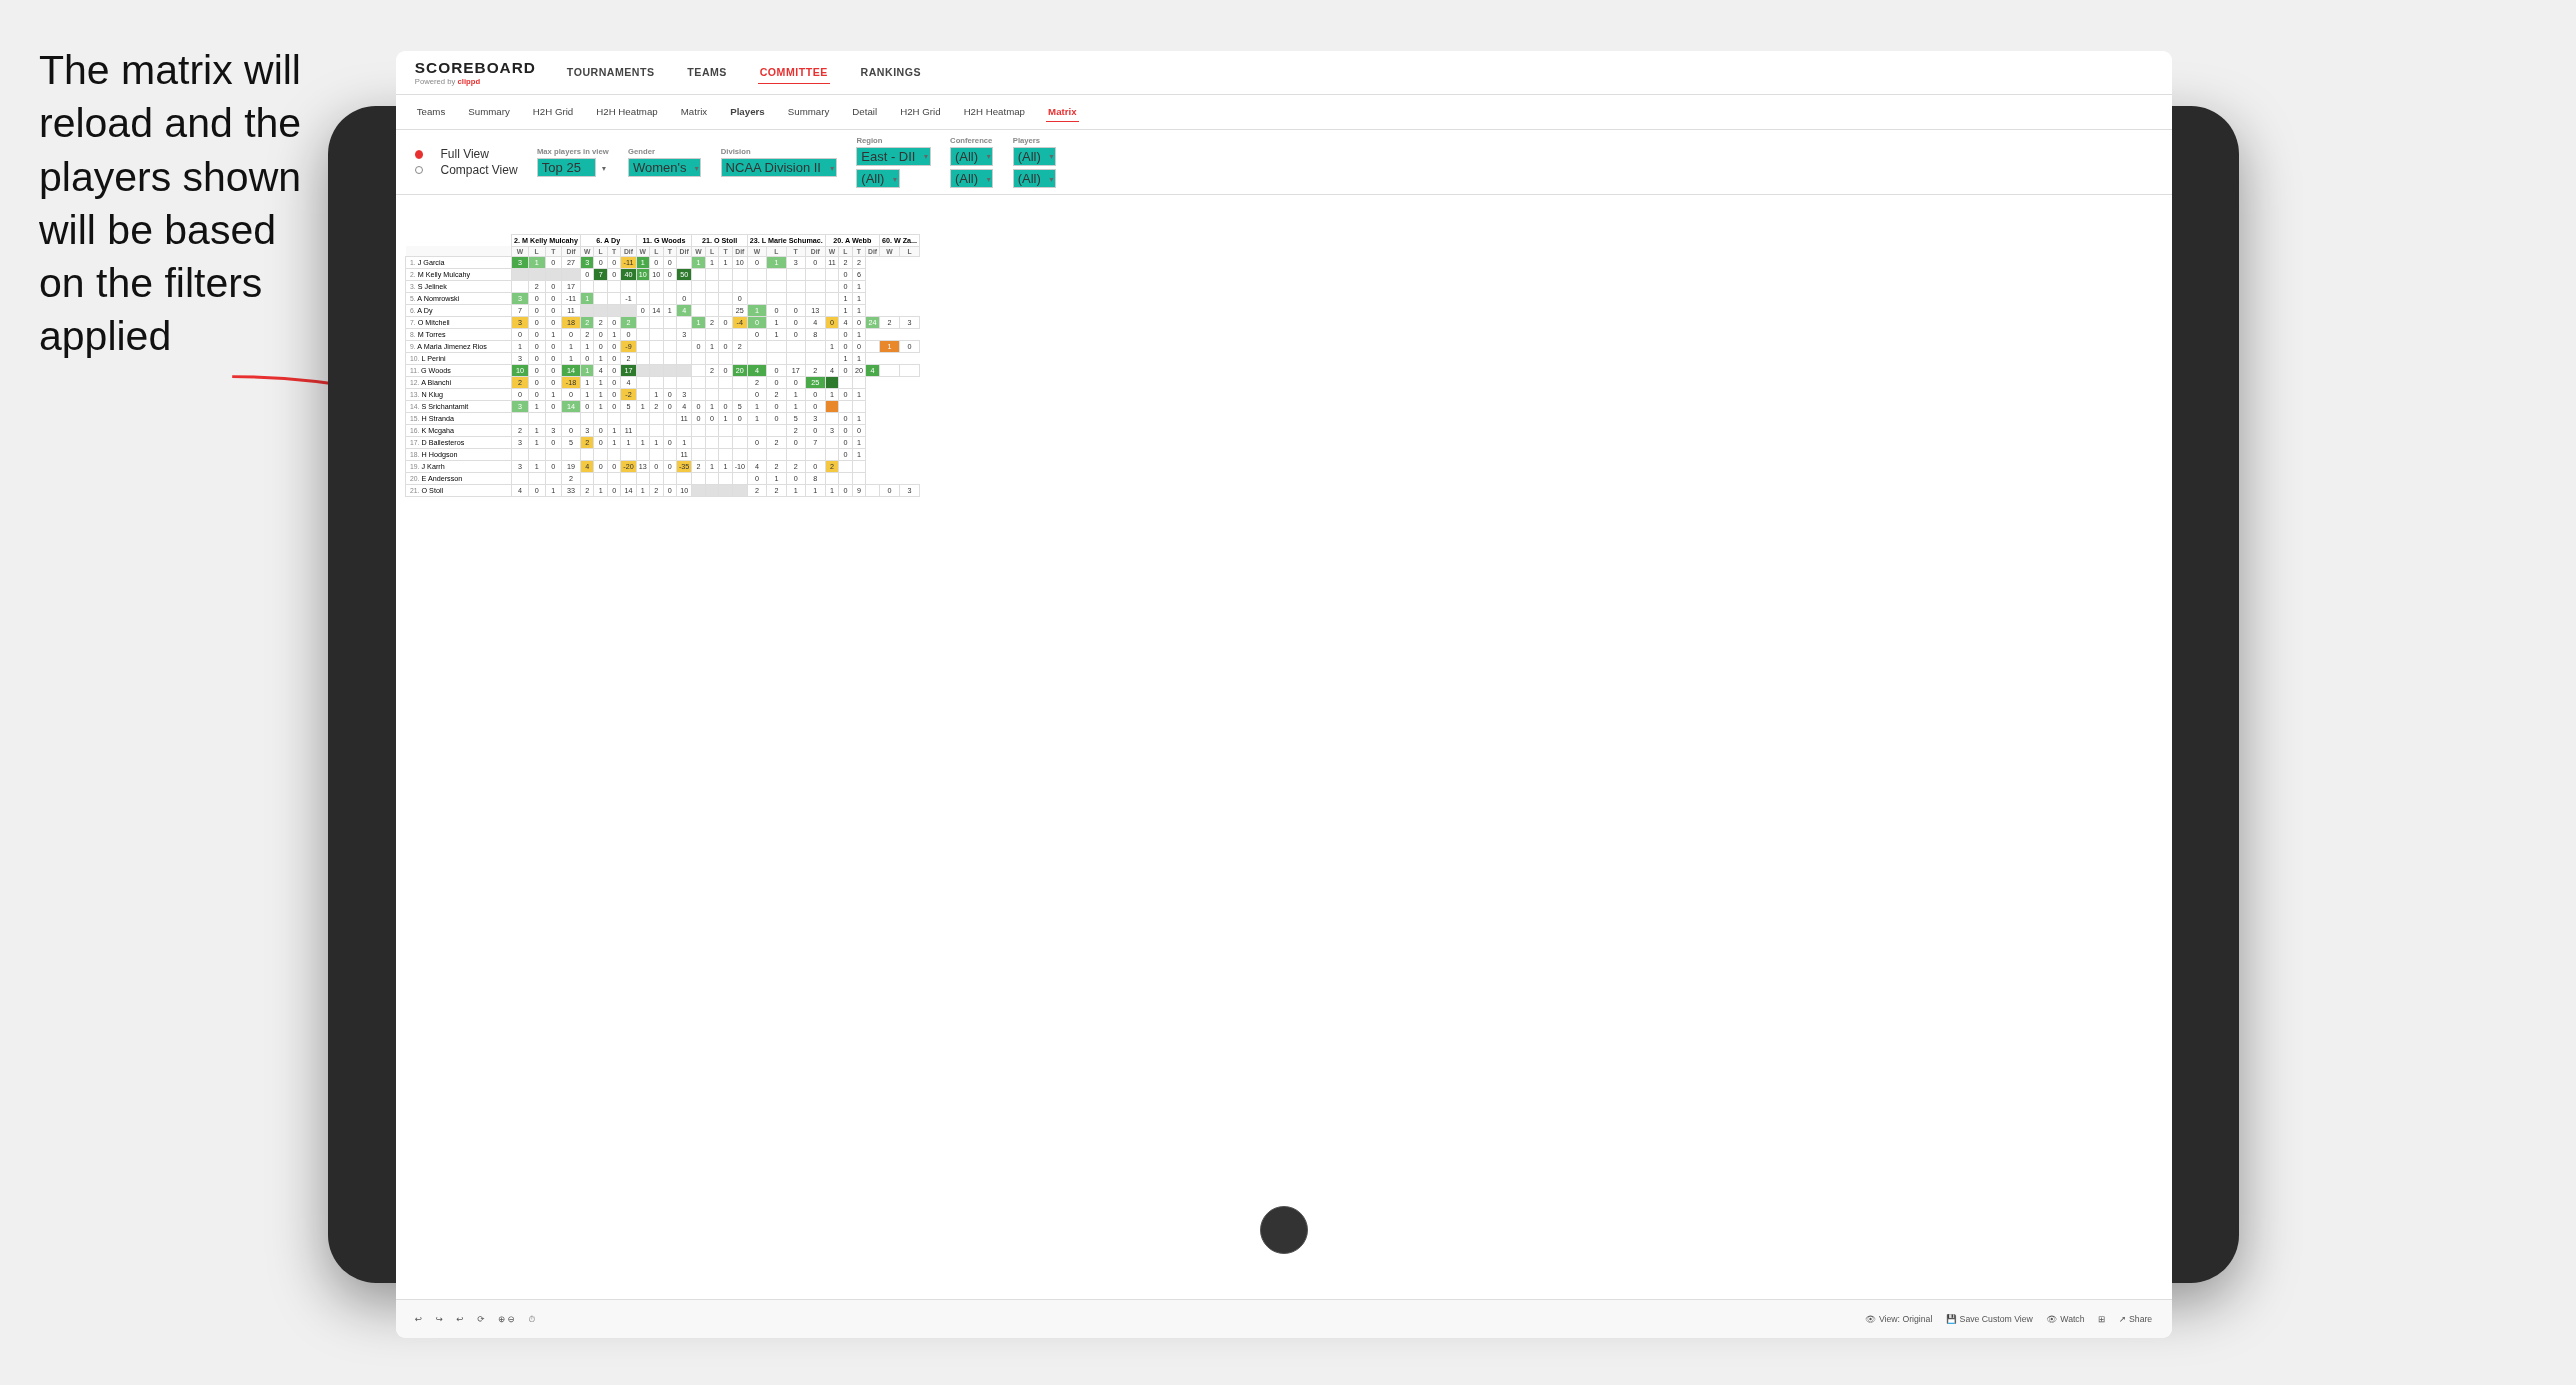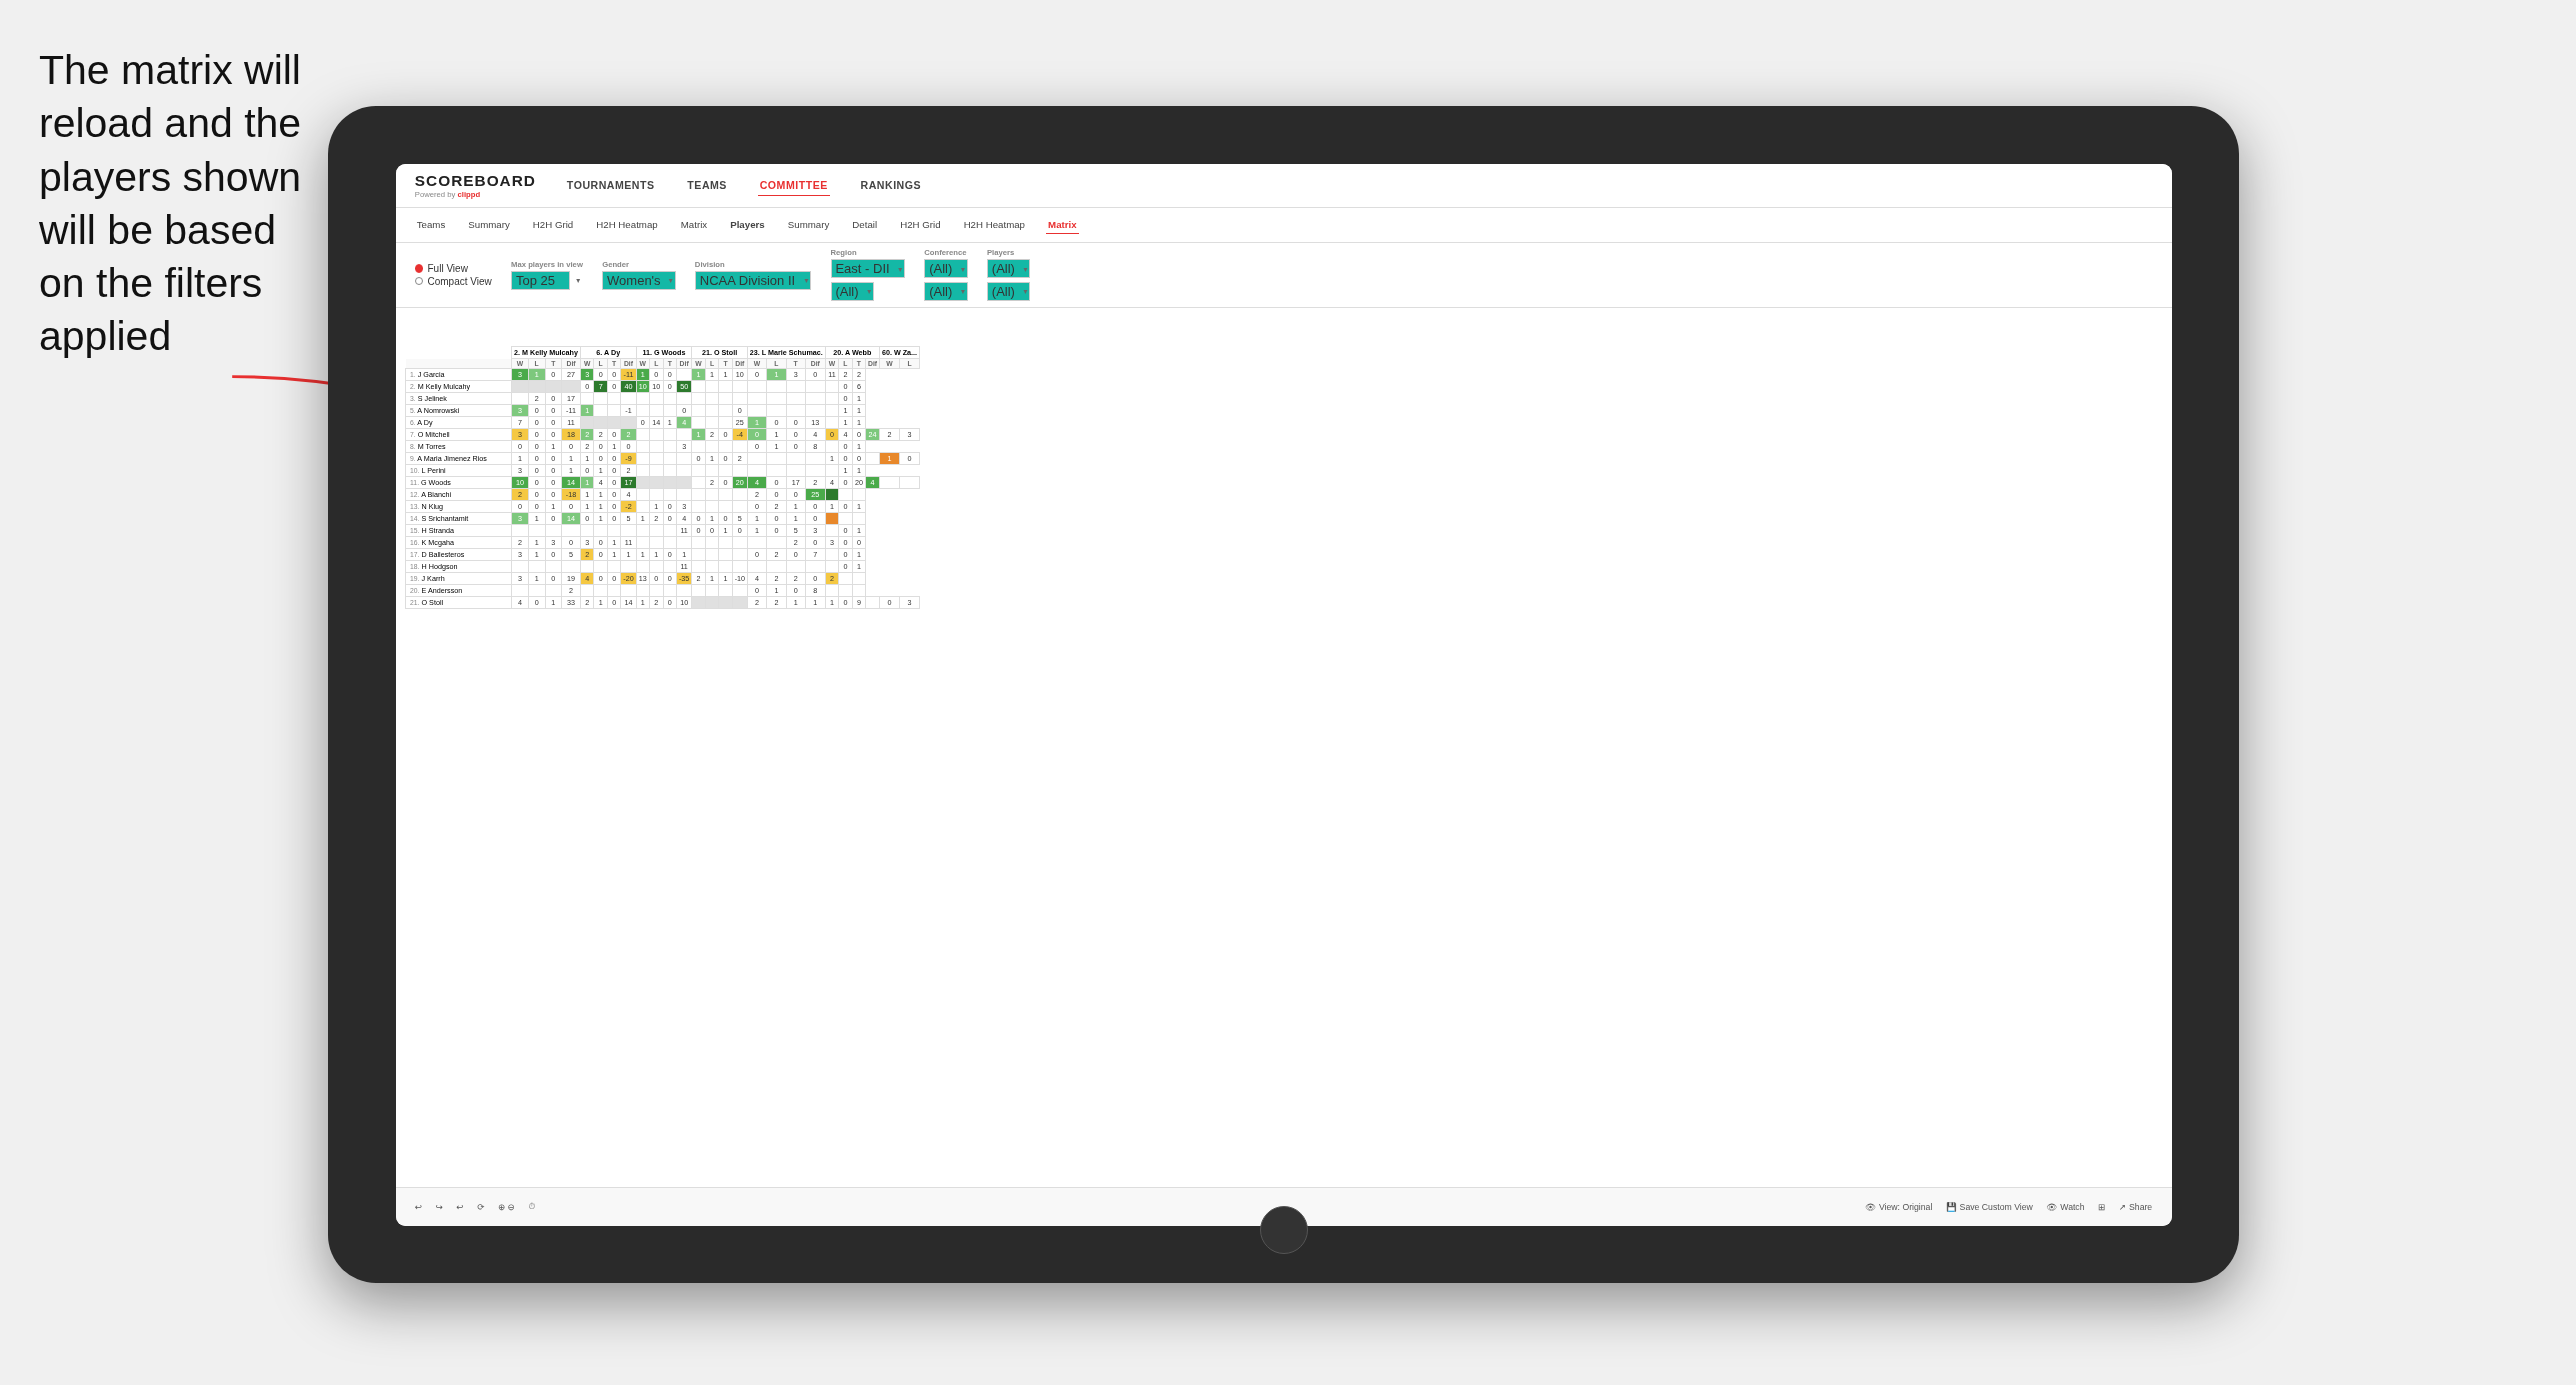"SCOREBOARD" .tablet-screen { height: 1062px -> 1287px }
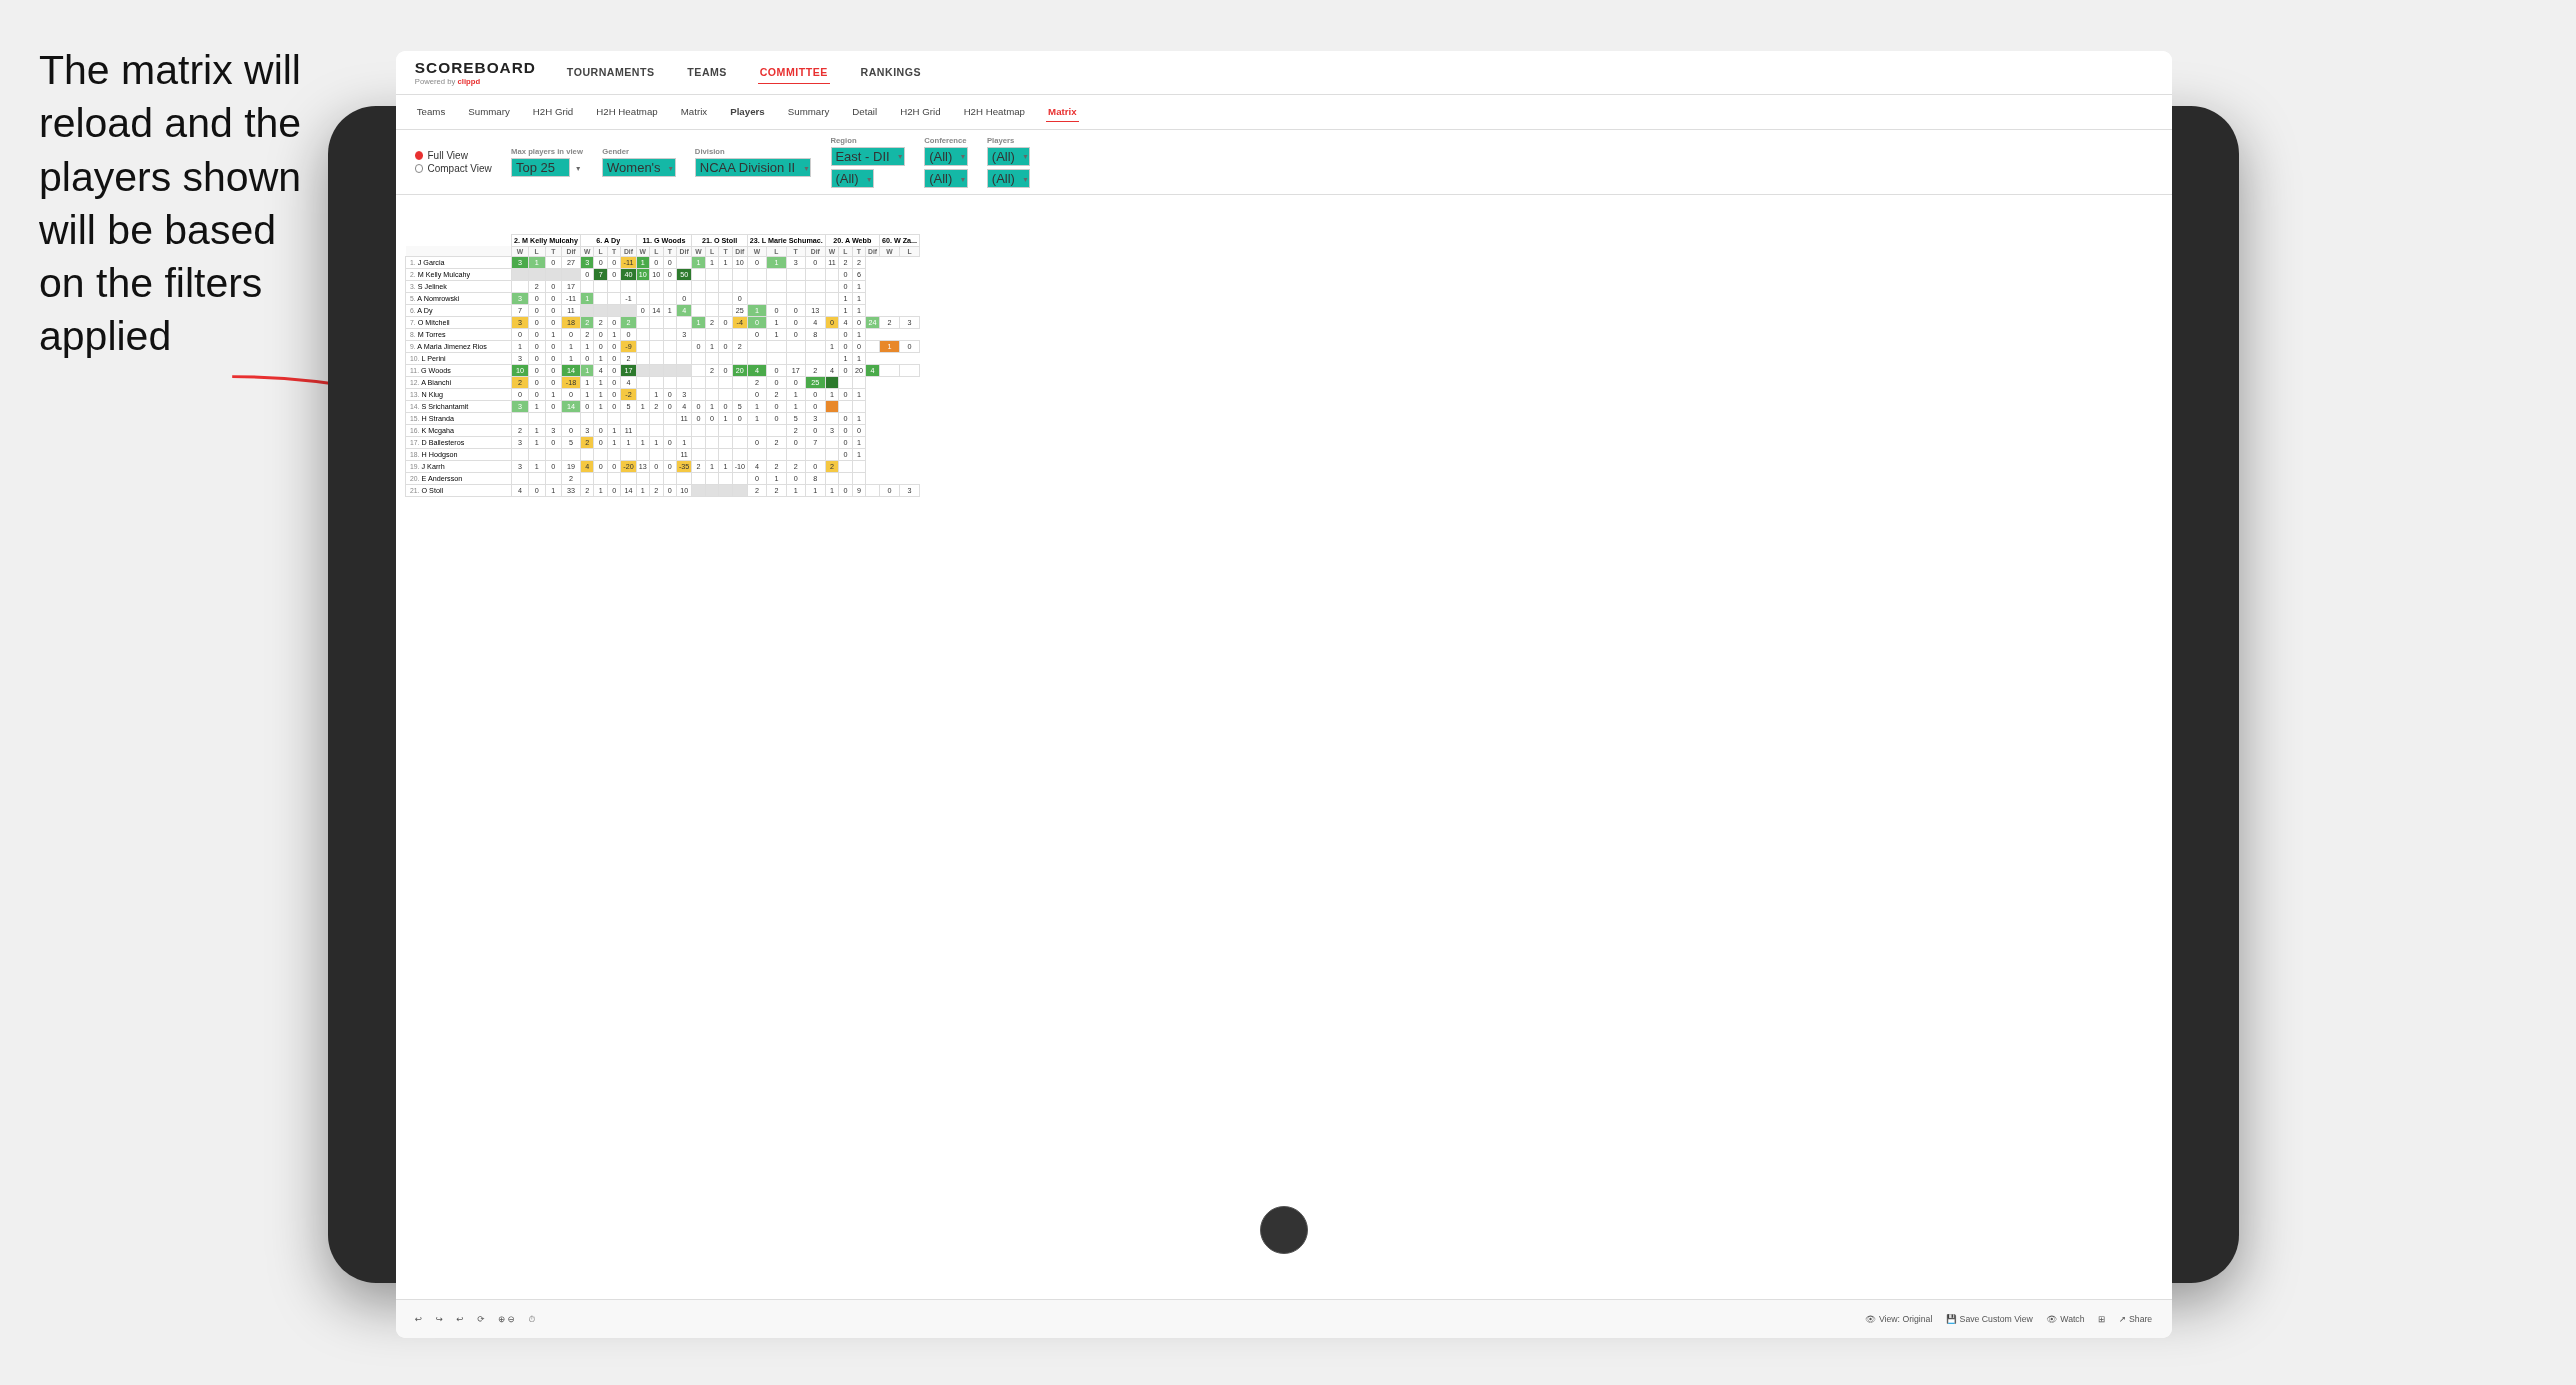"Full View" .radio-option { font-size: 10px -> 12px; gap: 4px -> 17px }
